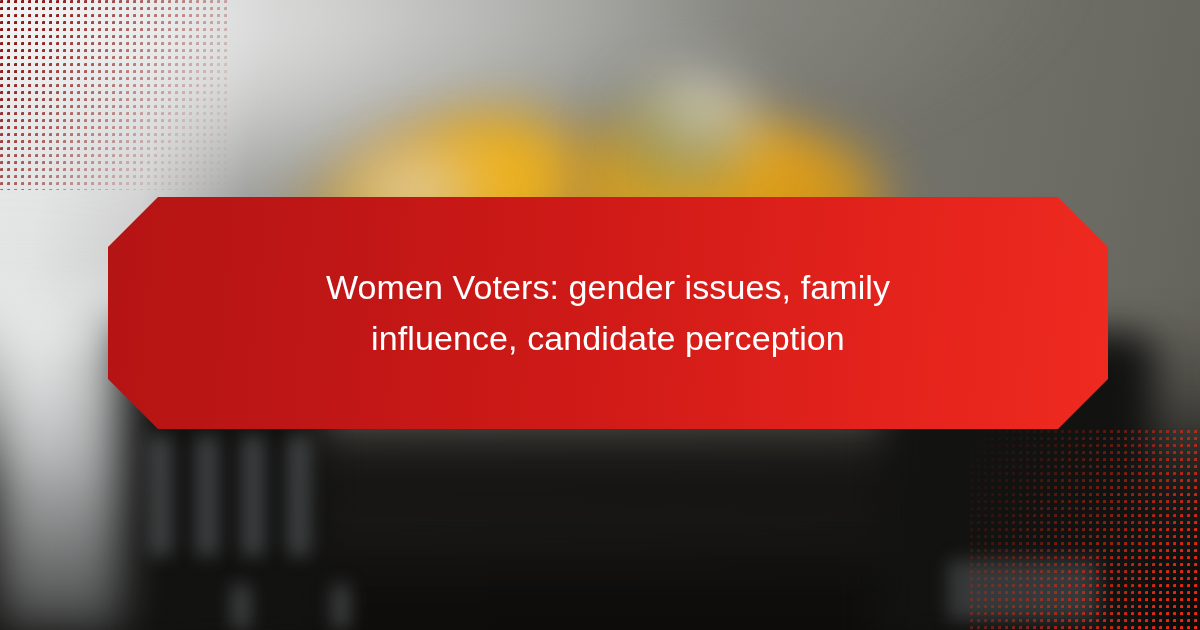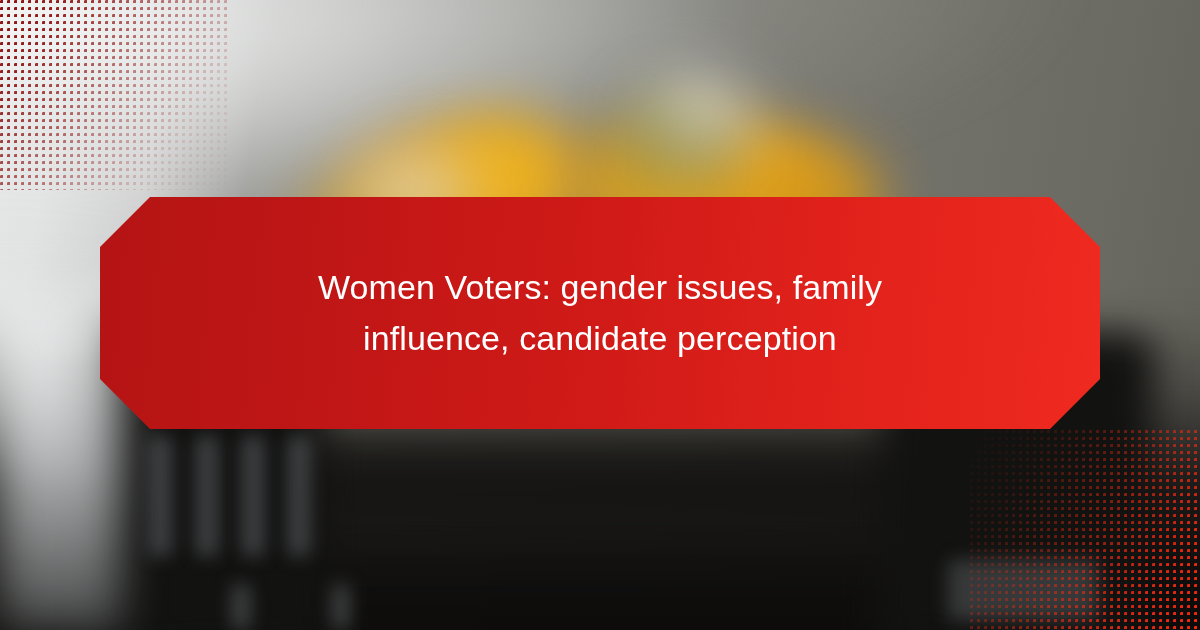"Women Voters: gender issues, family" .banner { left: 100px -> 108px }
